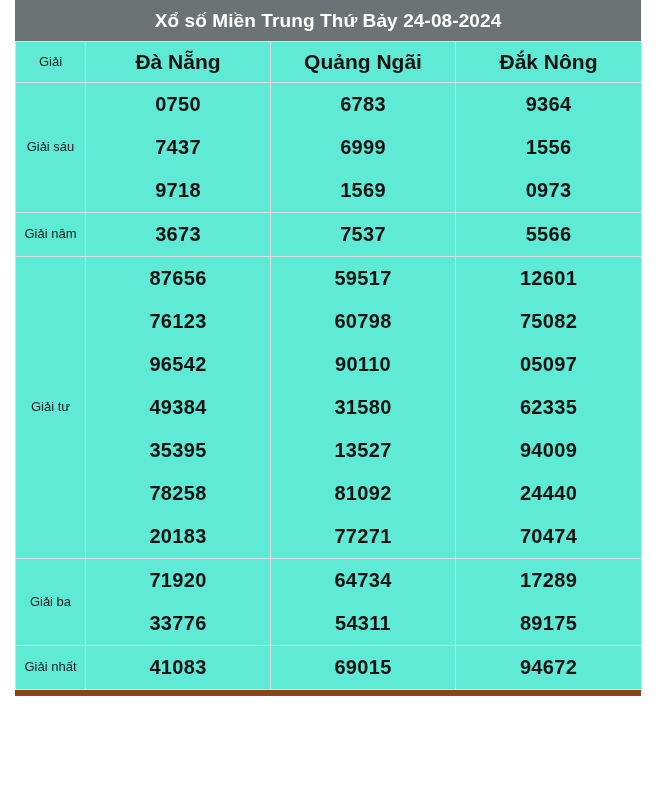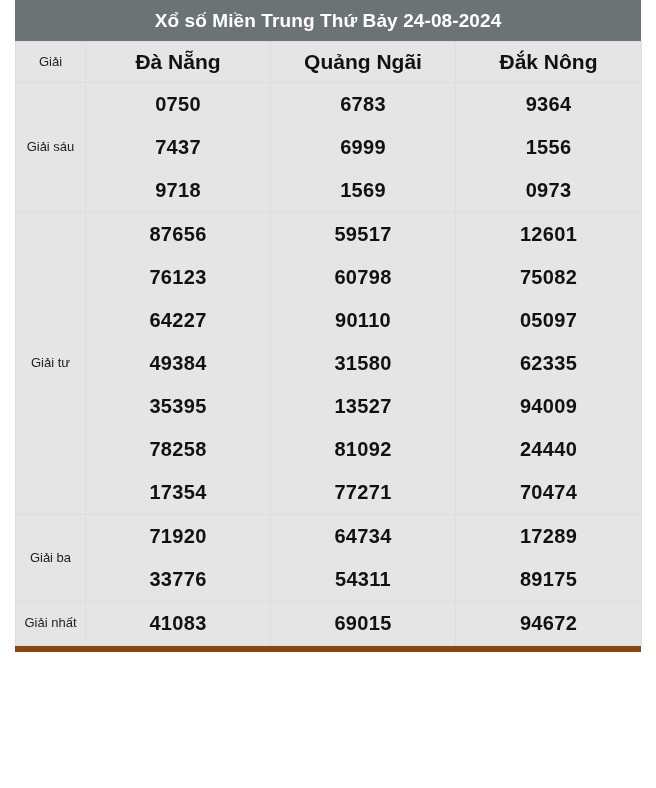"Giải" table.lottery td { background: #e5e5e5 -> #5eead4 }
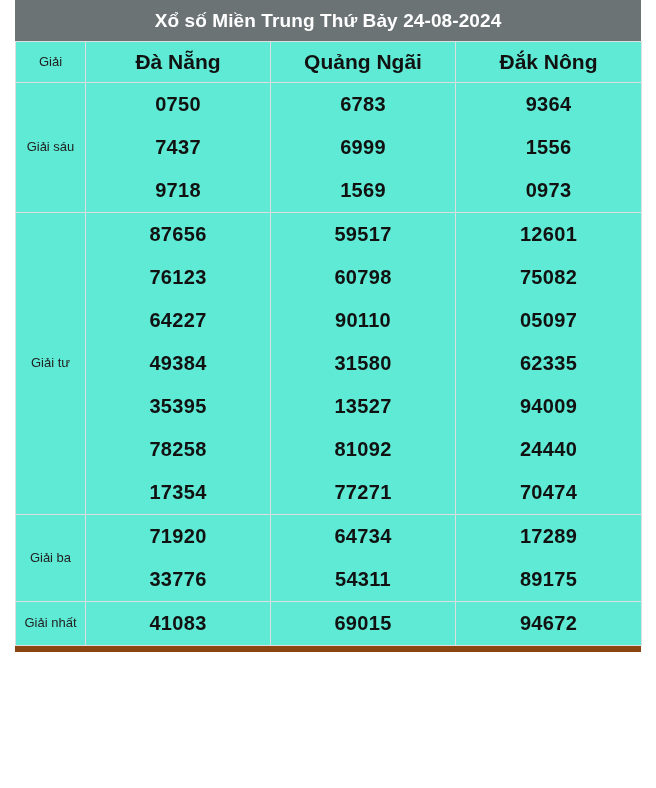"Giải năm" tr { html: none -> <tr> <td>Giải năm</td> <td>3673</td> <td>7537</td> <td>5566</td> </tr> }
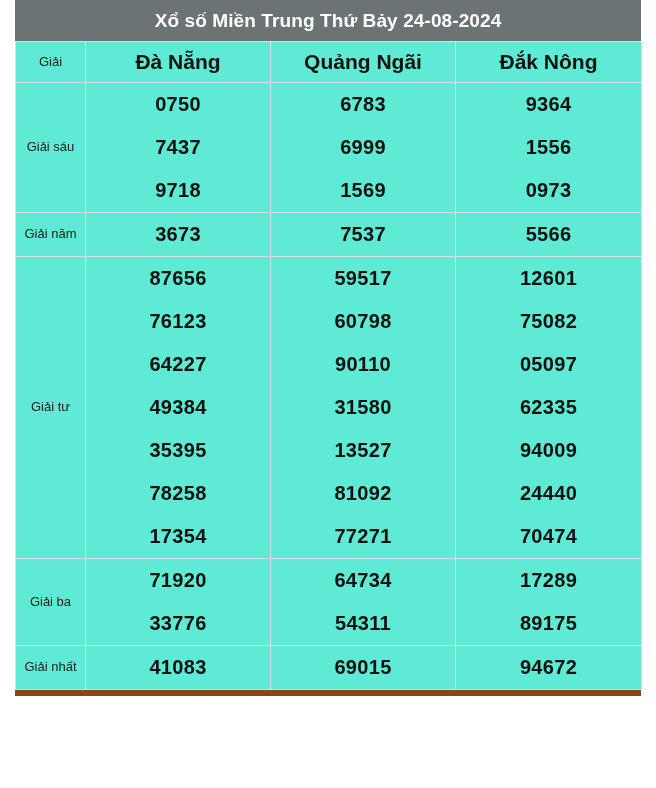"64227" div.line { text: 64227 -> 96542 }
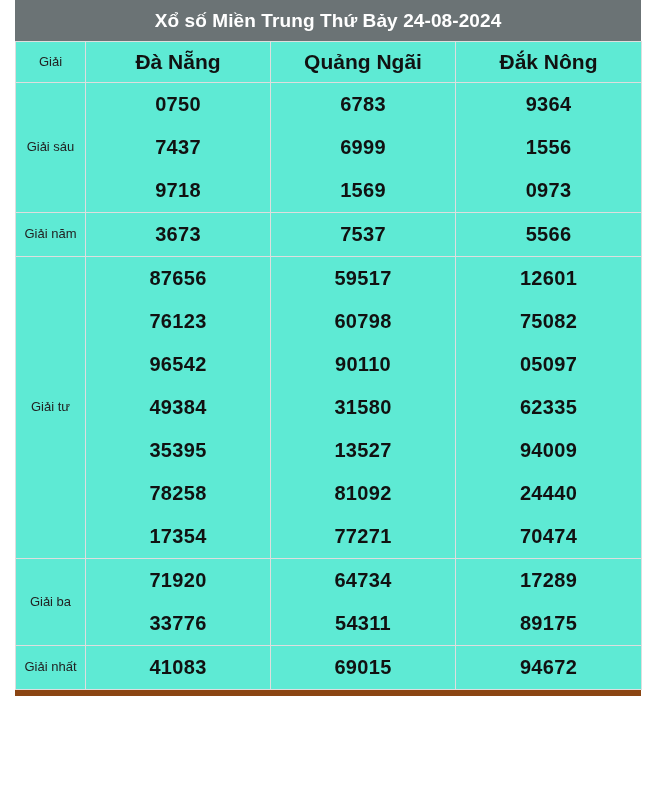"17354" div.line { text: 17354 -> 20183 }
